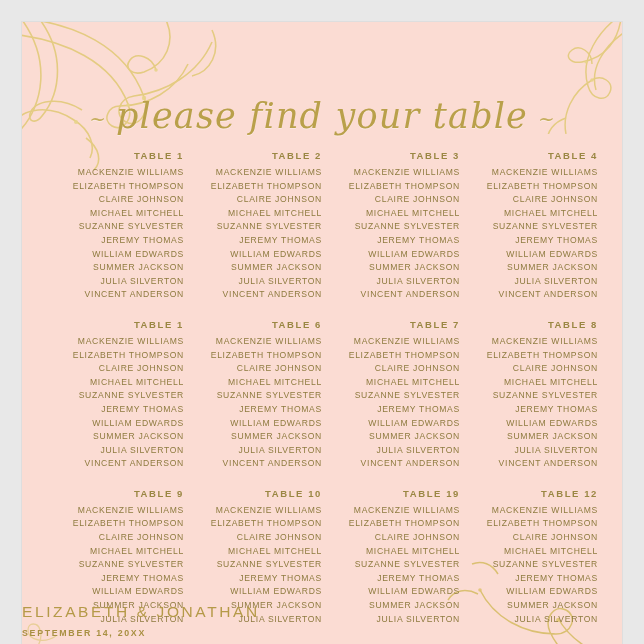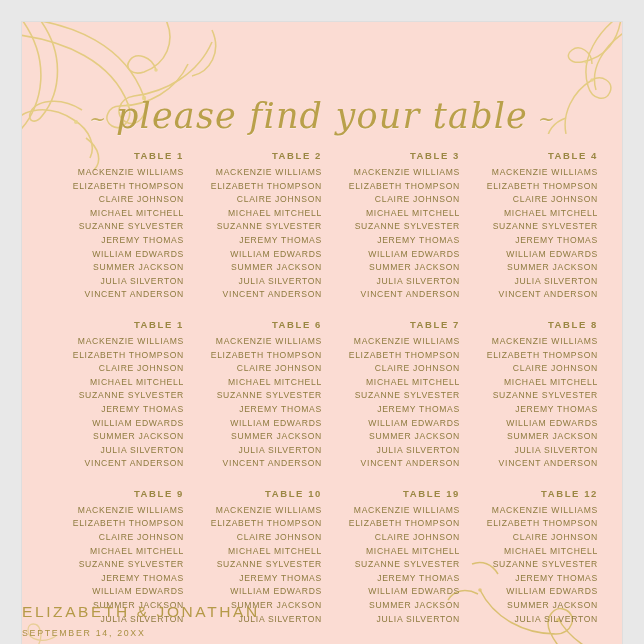"SEPTEMBER 14, 20XX" .date { font-weight: normal -> bold }
